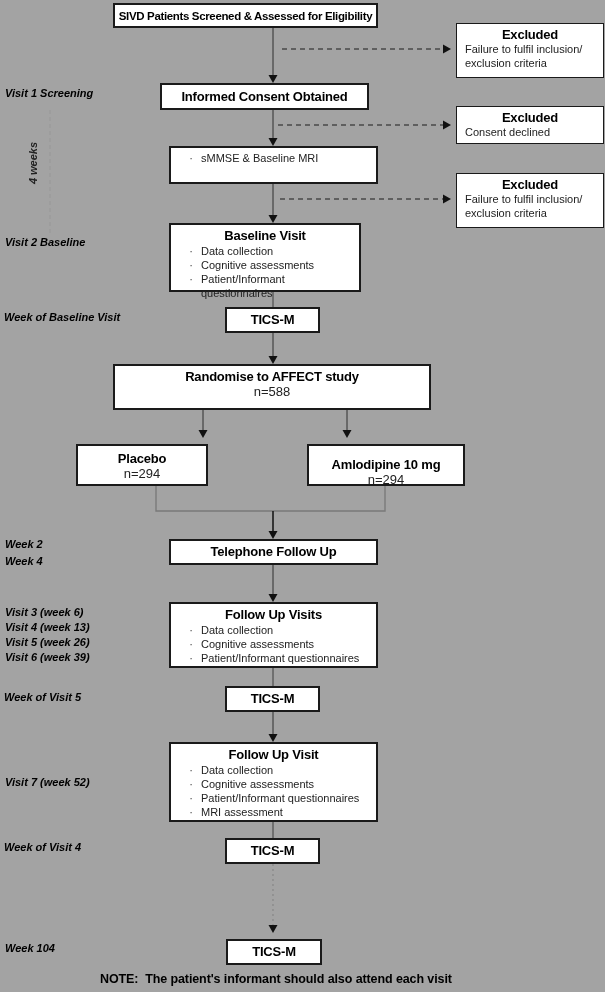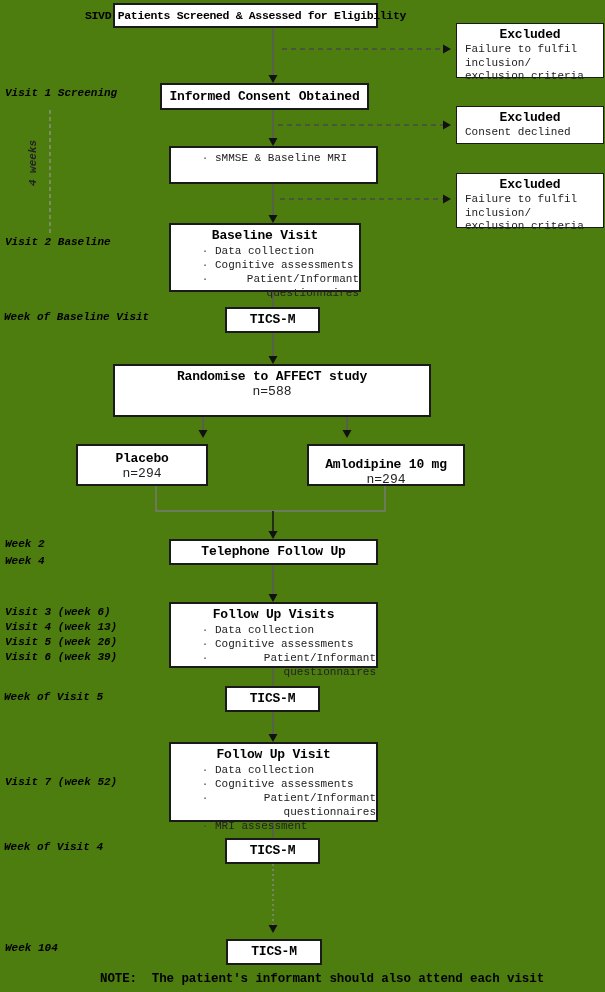"SIVD Patients Screened & Assessed" .stage { background: #4d7c0f -> #a3a3a3; font-family: Liberation Mono, monospace -> Liberation Sans, sans-serif }
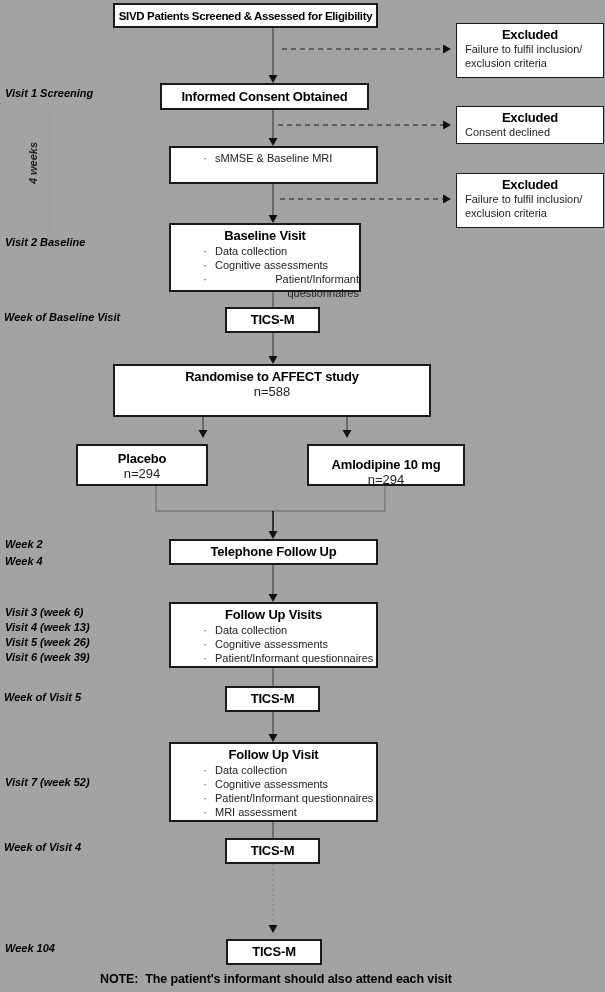"sMMSE & Baseline MRI" .brow { padding-left: 24px -> 10px; text-align: right -> left }
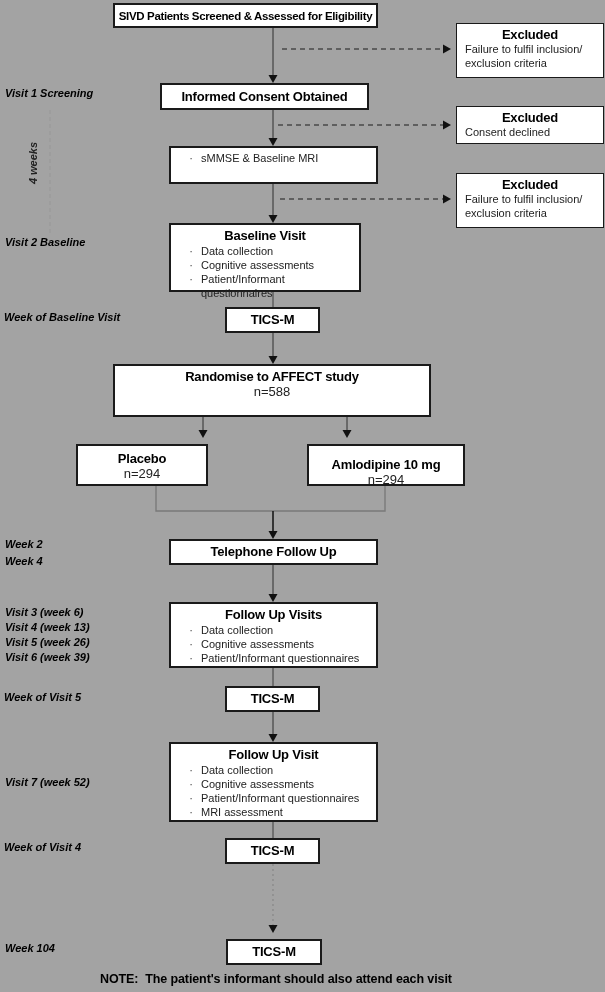"Randomise to AFFECT study" div.box { height: 53px -> 46px }
